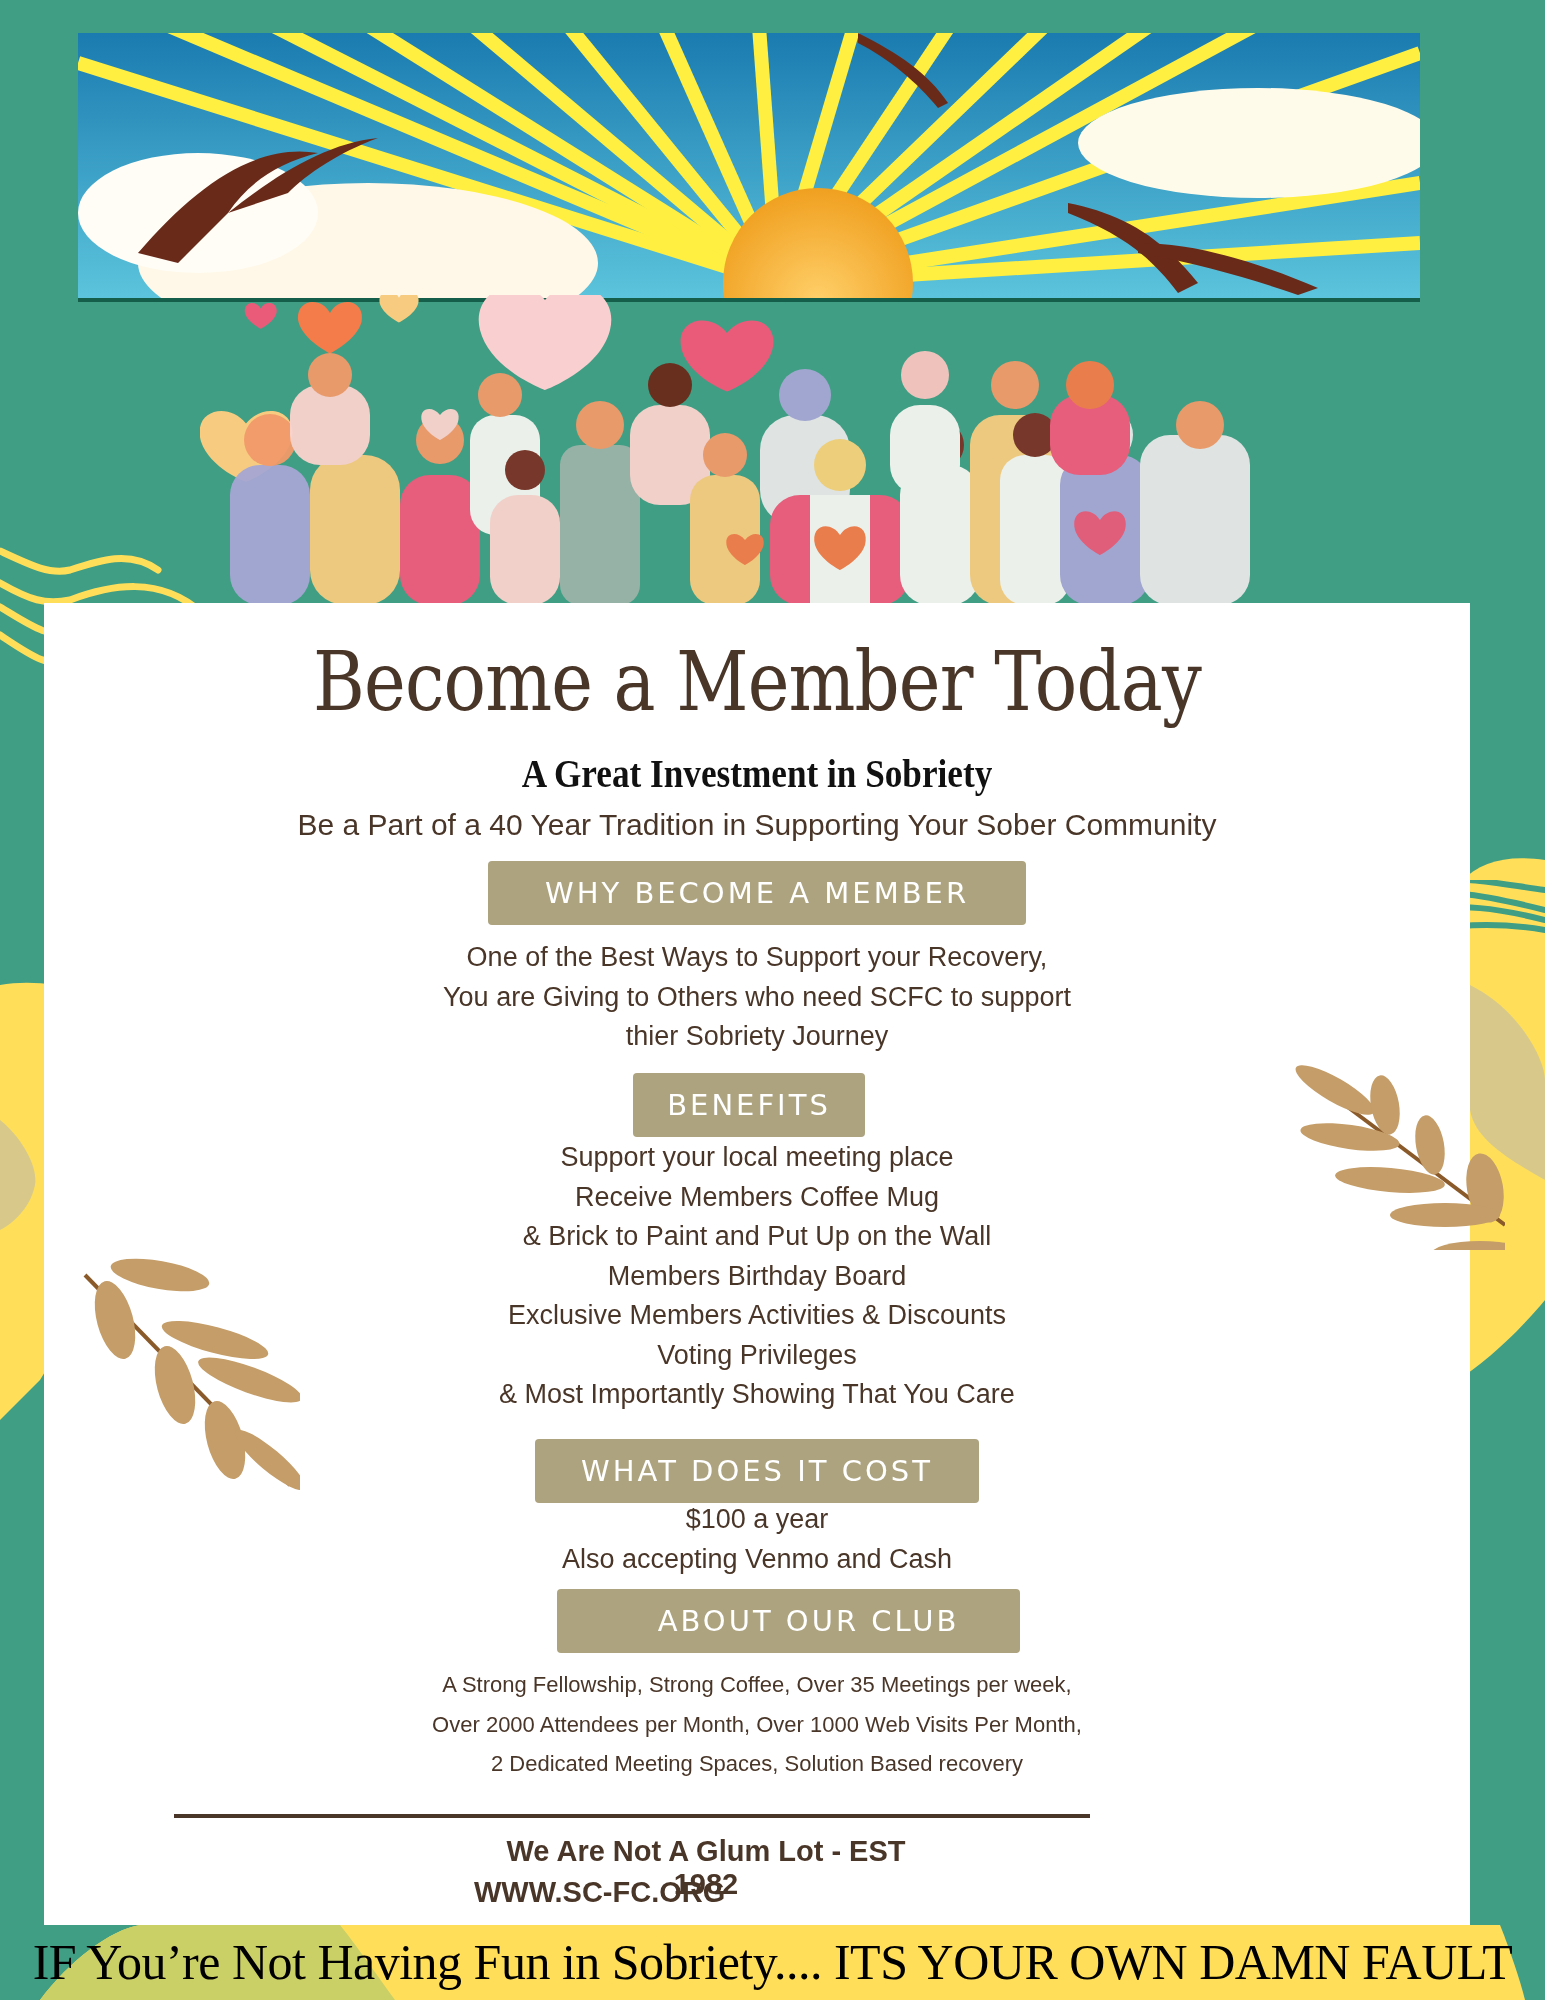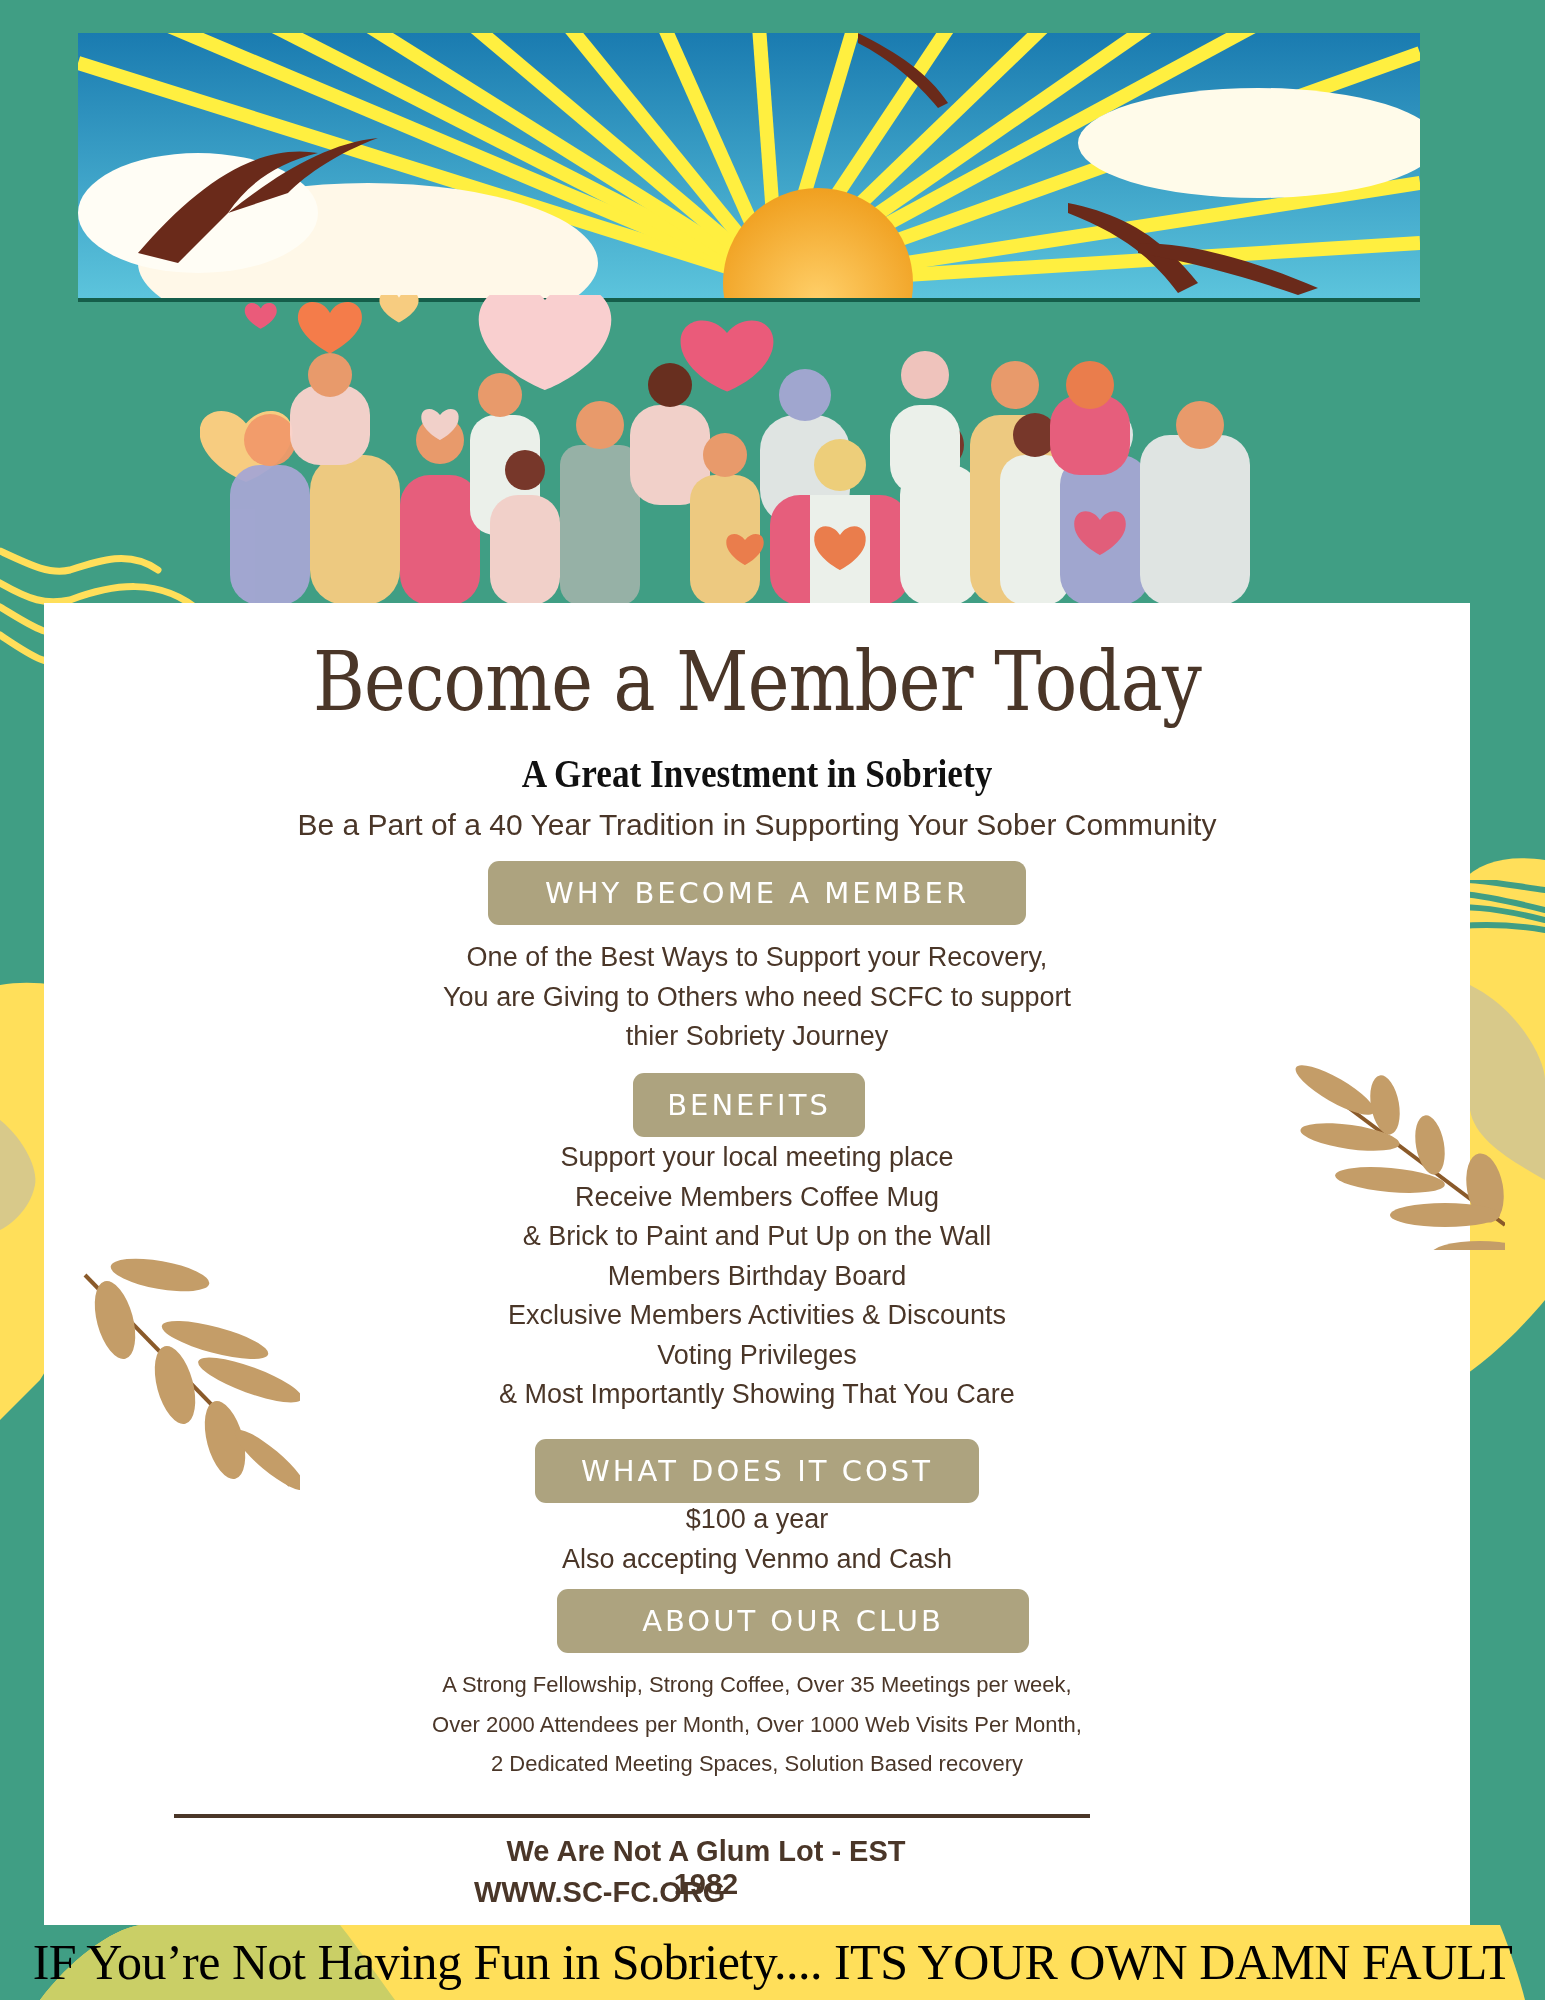"WHY BECOME A MEMBER" .pill { border-radius: 11px -> 4px }
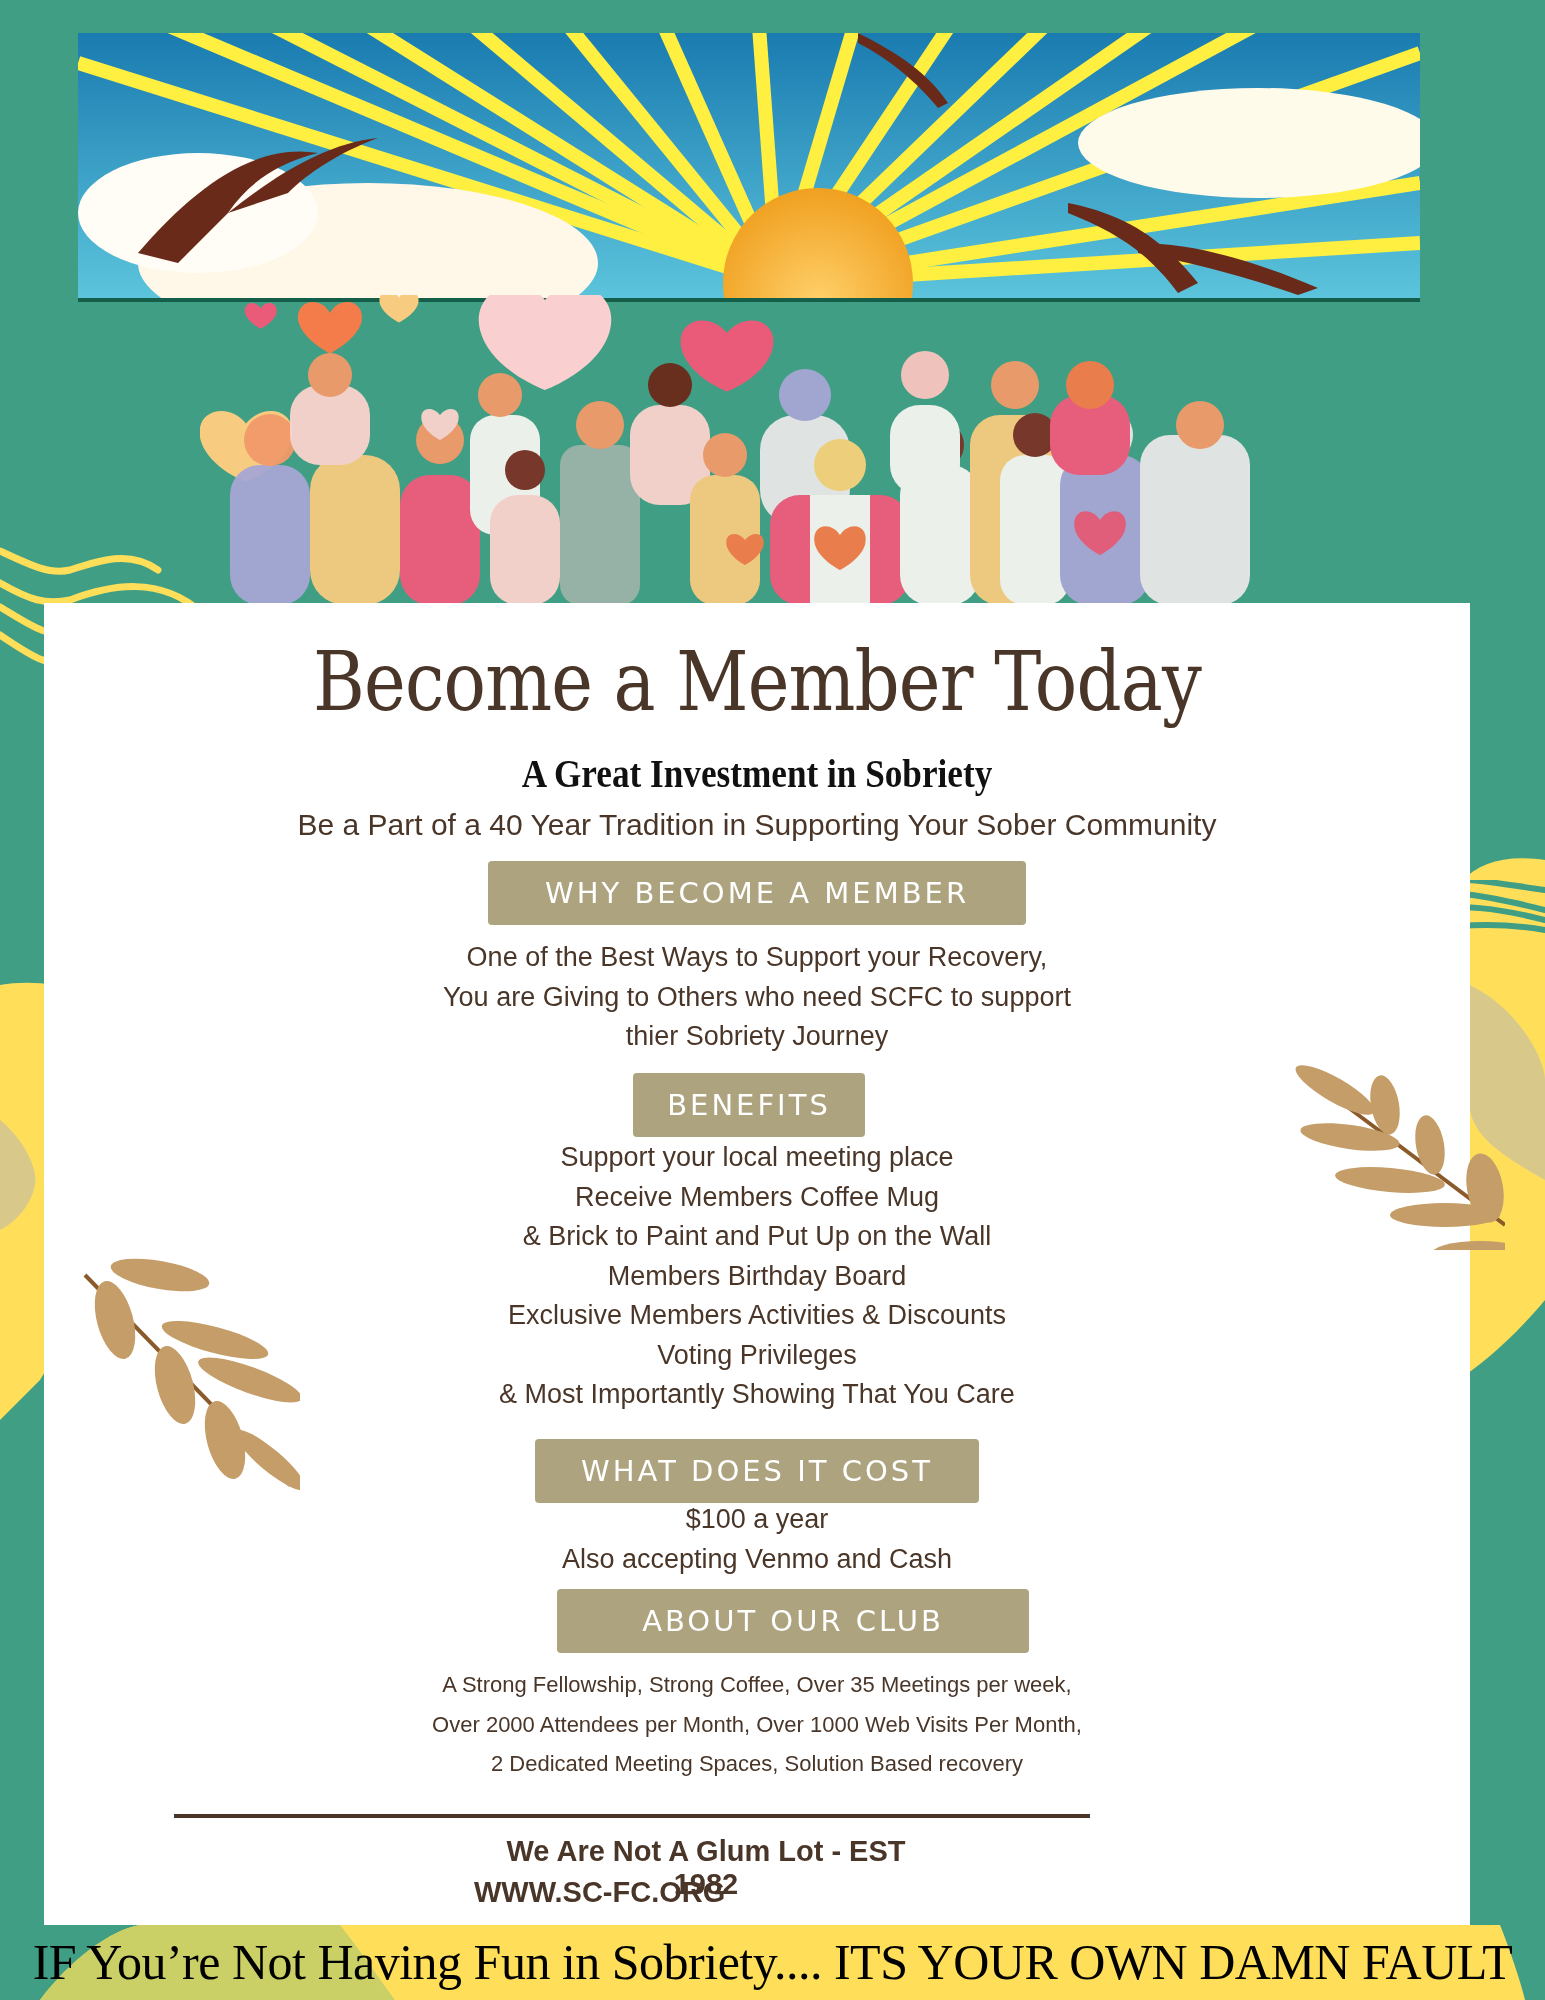"ABOUT OUR CLUB" div.pill { padding-left: none -> 40px; width: 472px -> 423px }
